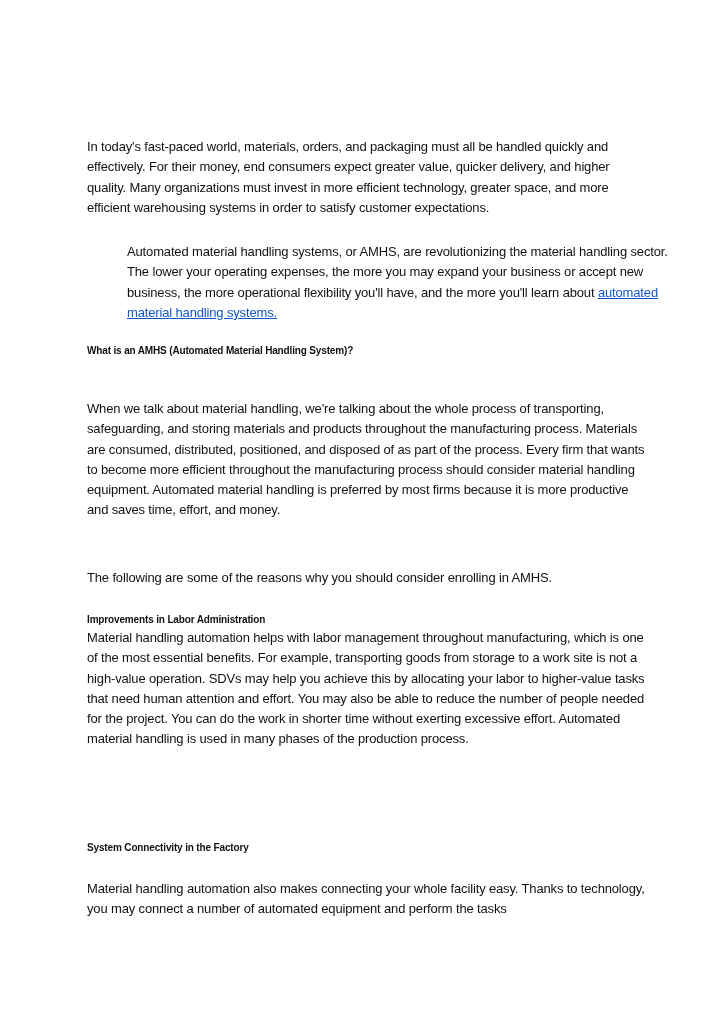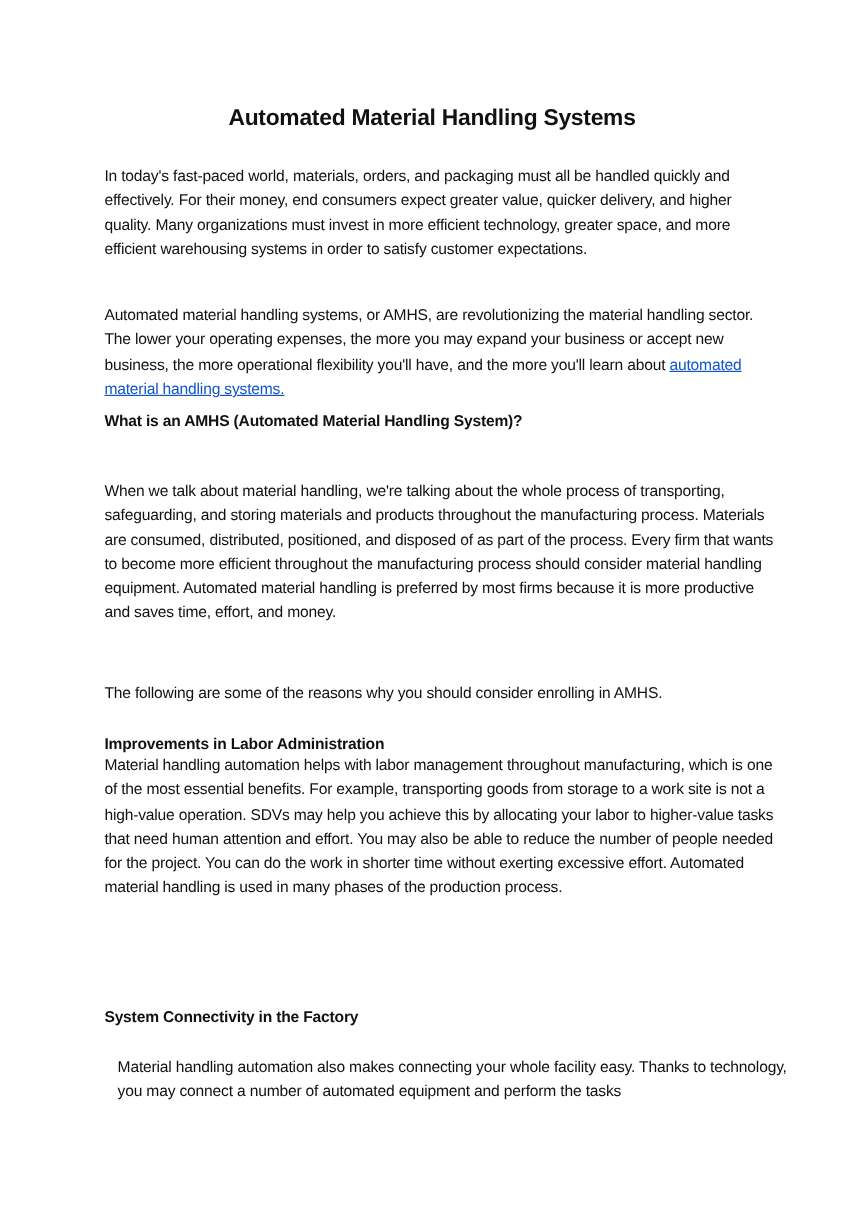"Automated Material Handling Systems" h1.title { html: <h1>Automated Material Handling Systems</h1> -> none }
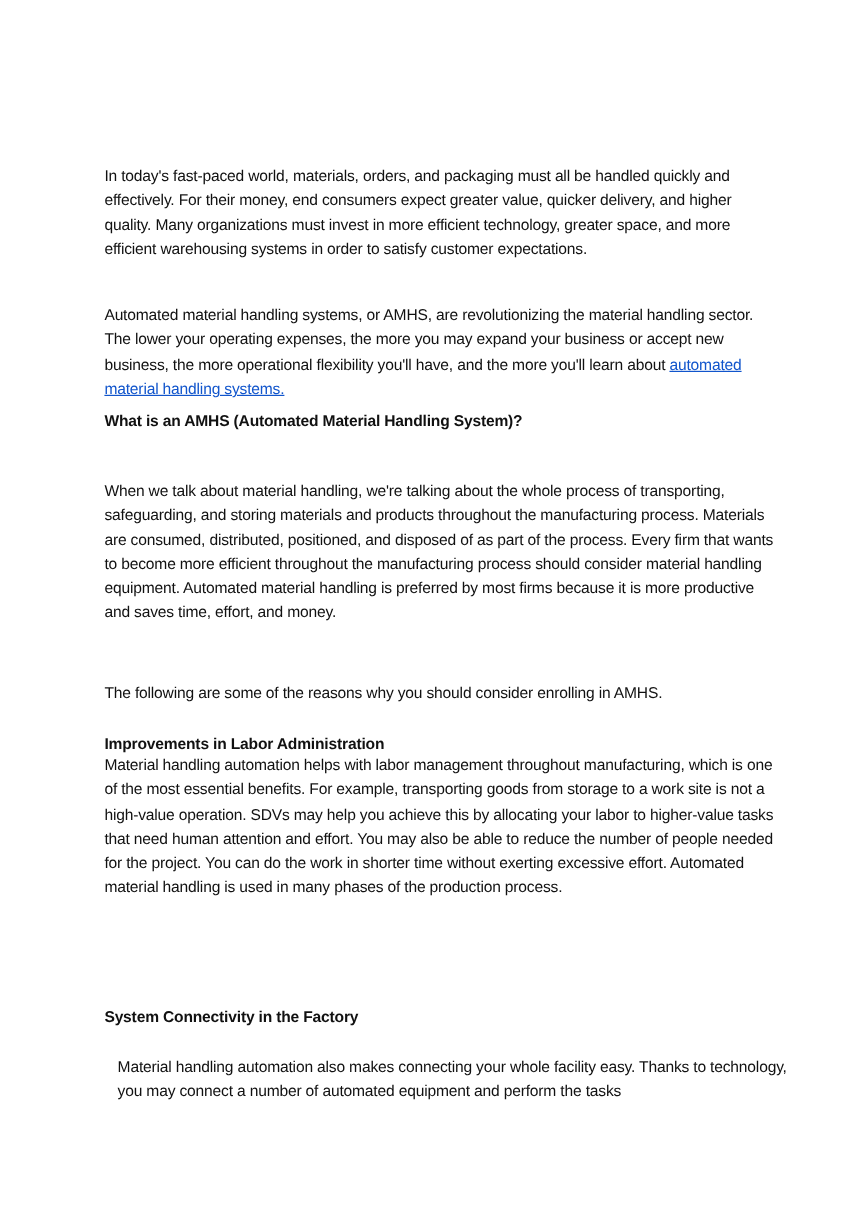"Automated material handling systems, or" div.content { margin-left: none -> 40px; top: 253px -> 242px }
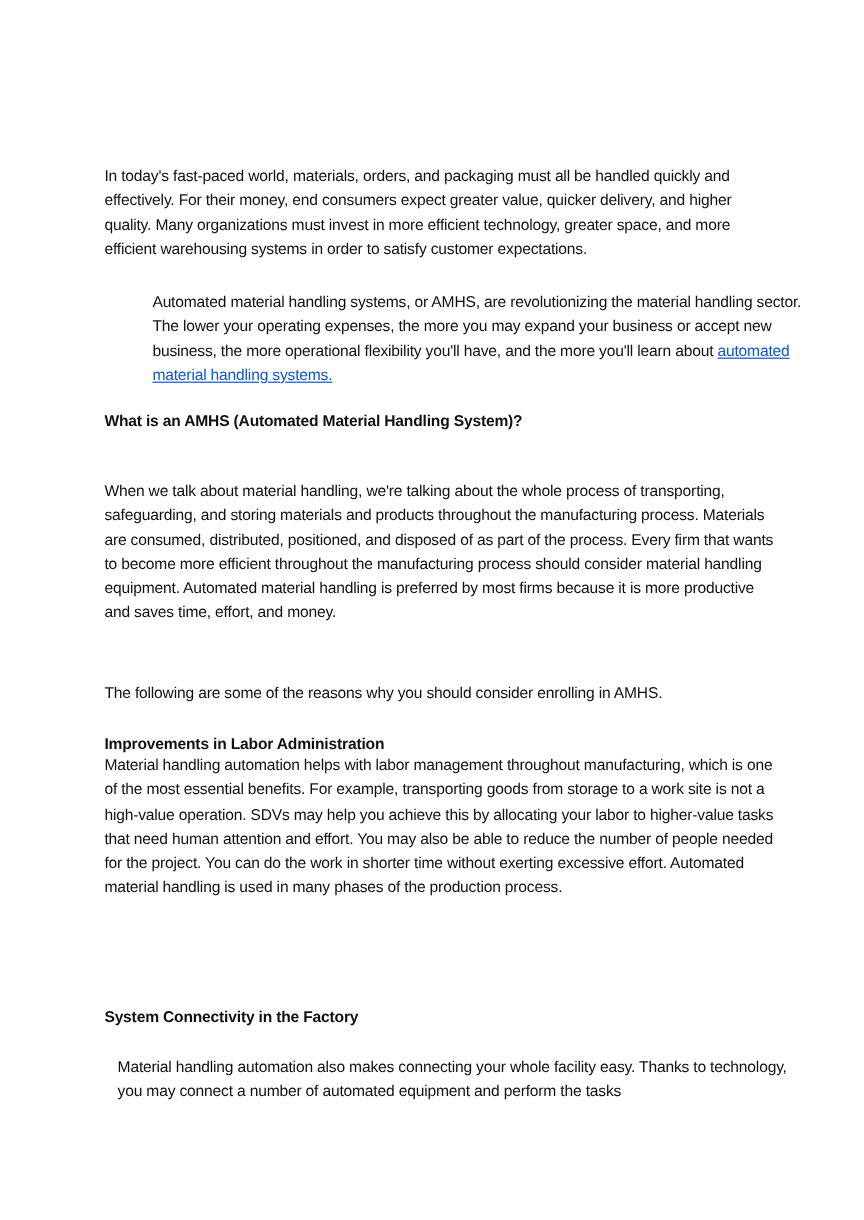"What is an AMHS (Automated" h2.sec { font-size: 13px -> 10px }
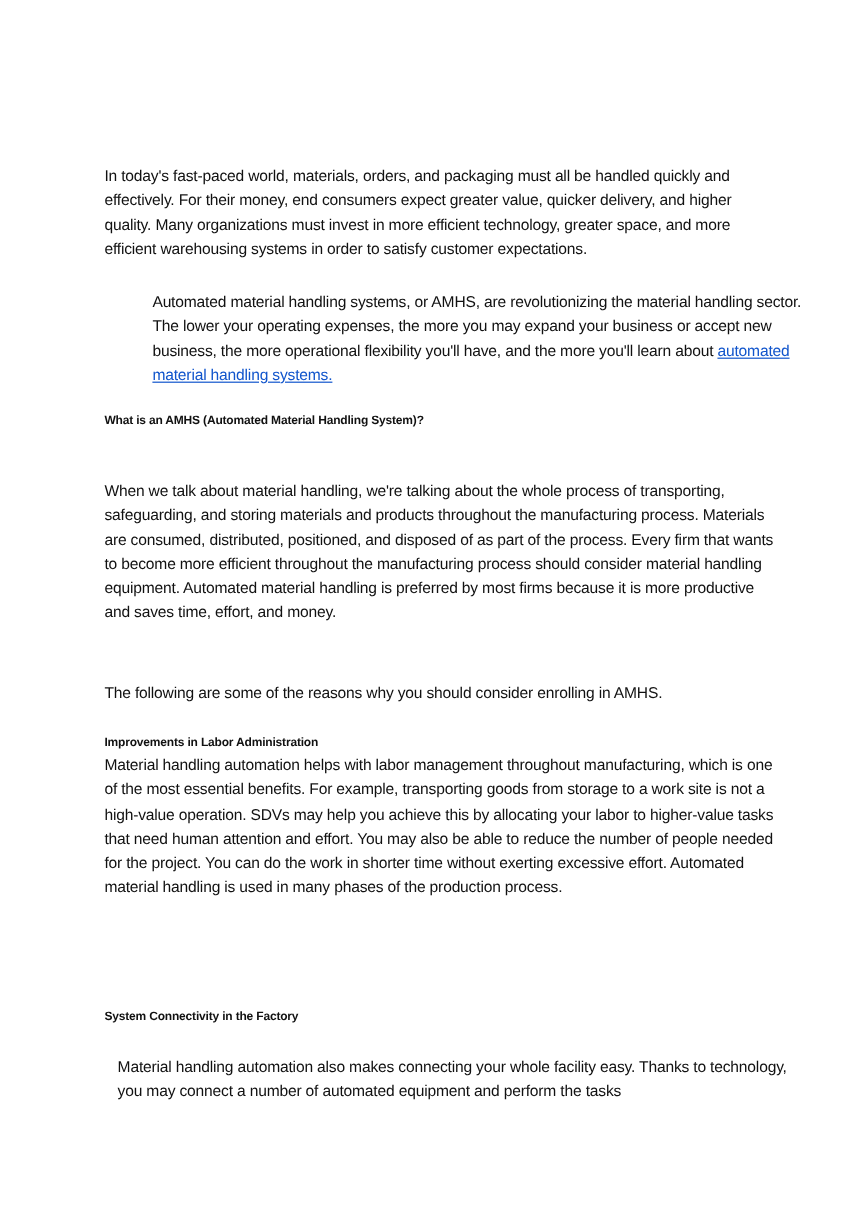"Material handling automation also makes" div.content { margin-left: 11px -> none }
